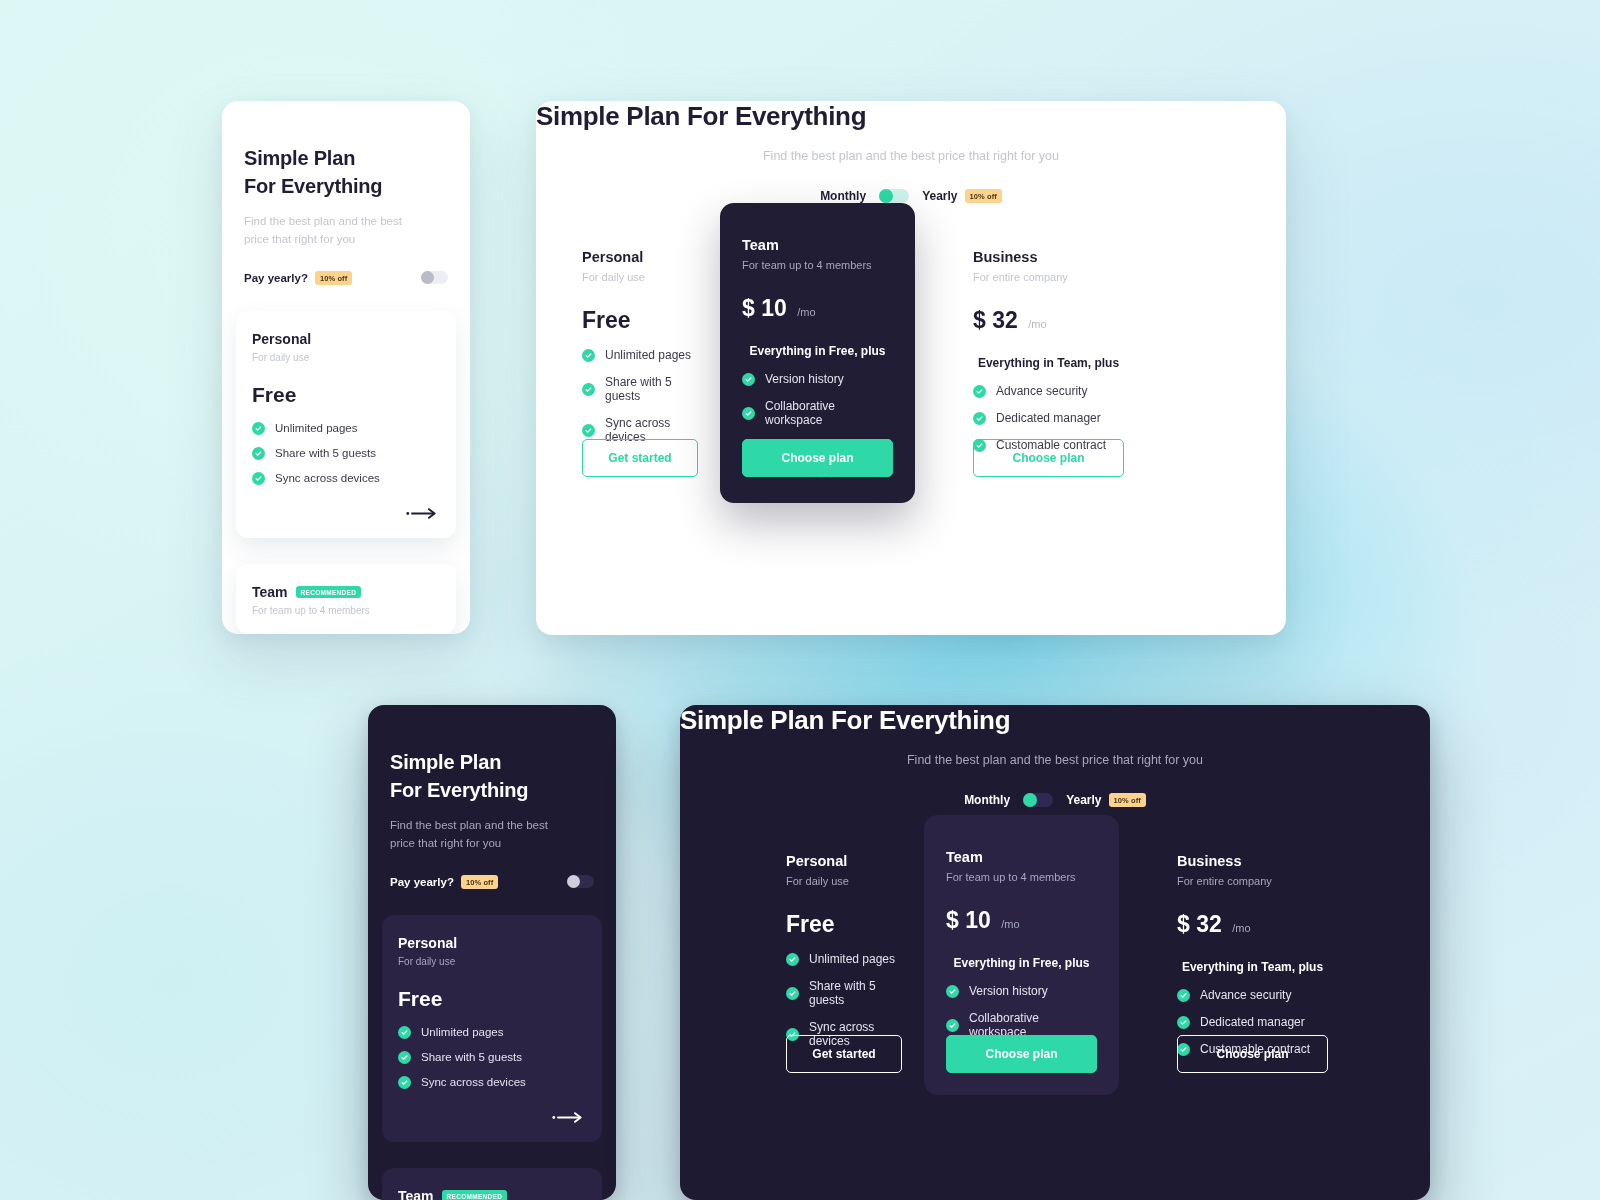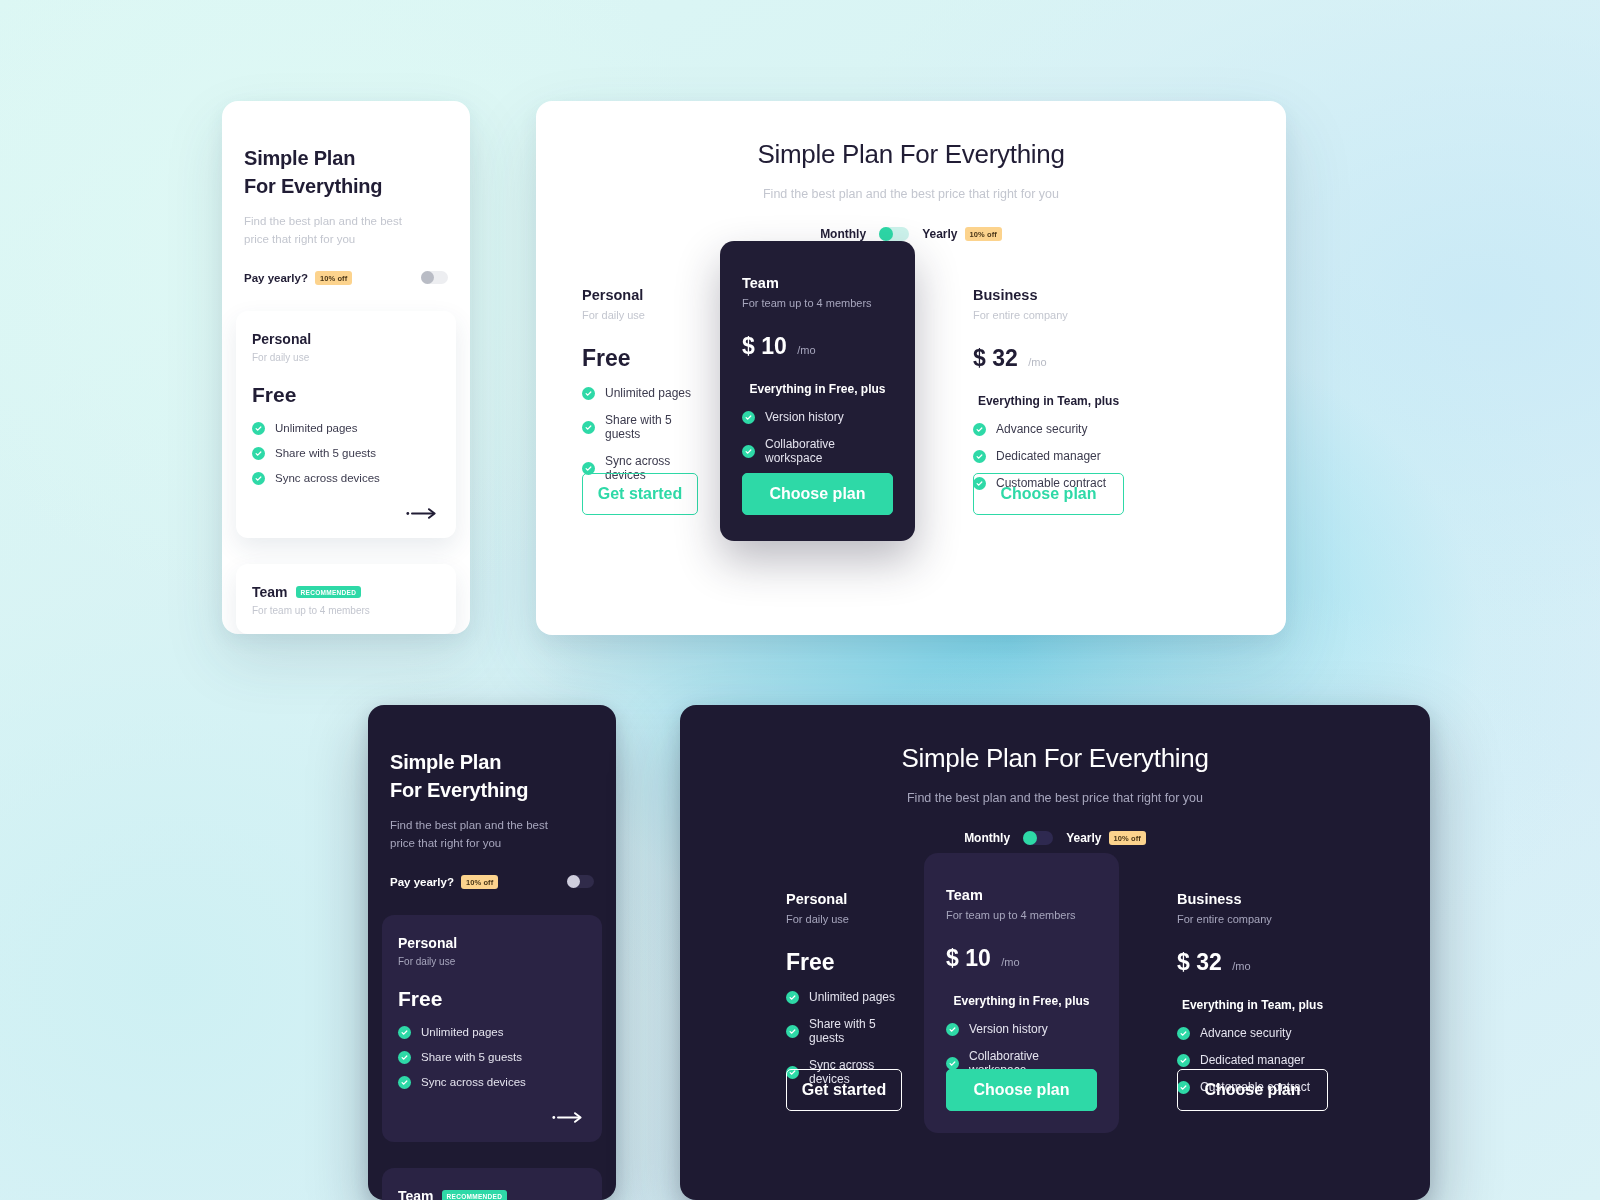"Simple Plan For Everything" .d-title { font-weight: 400 -> 700; margin-top: 38px -> none; text-align: center -> left }
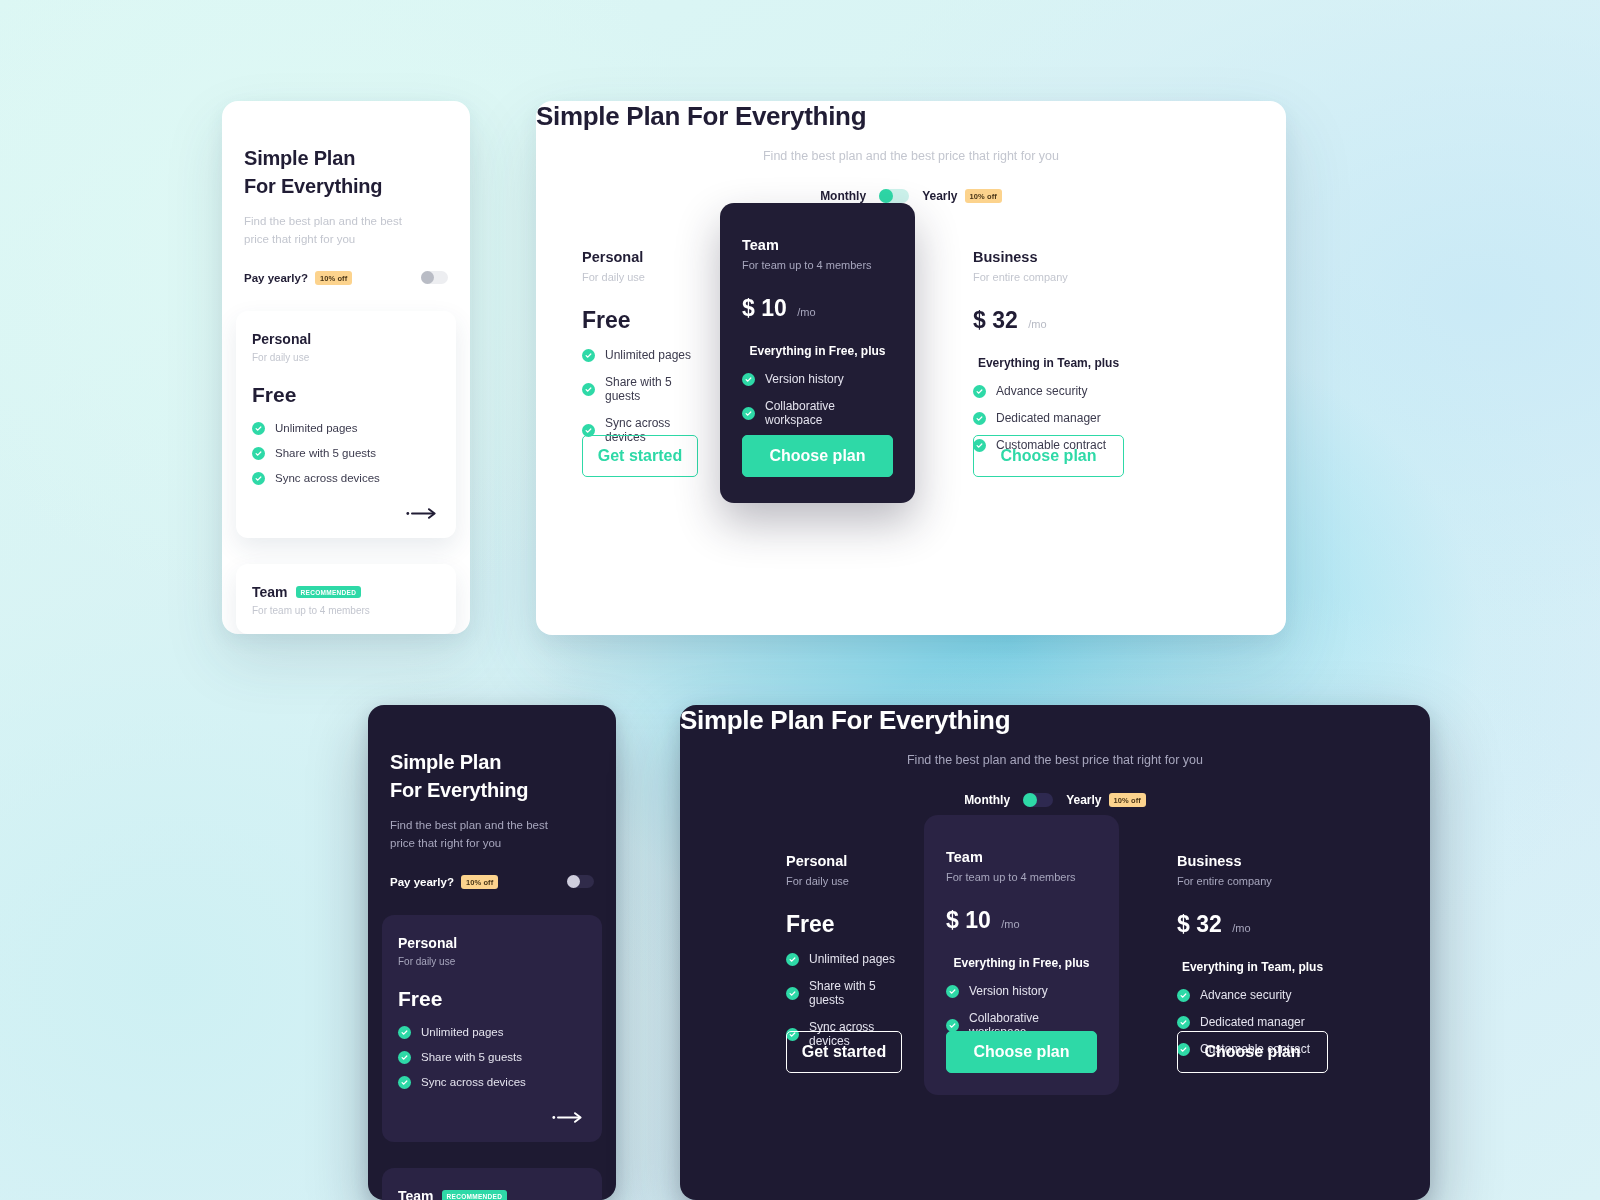"Get started" .c-btn { font-size: 16px -> 12px }
